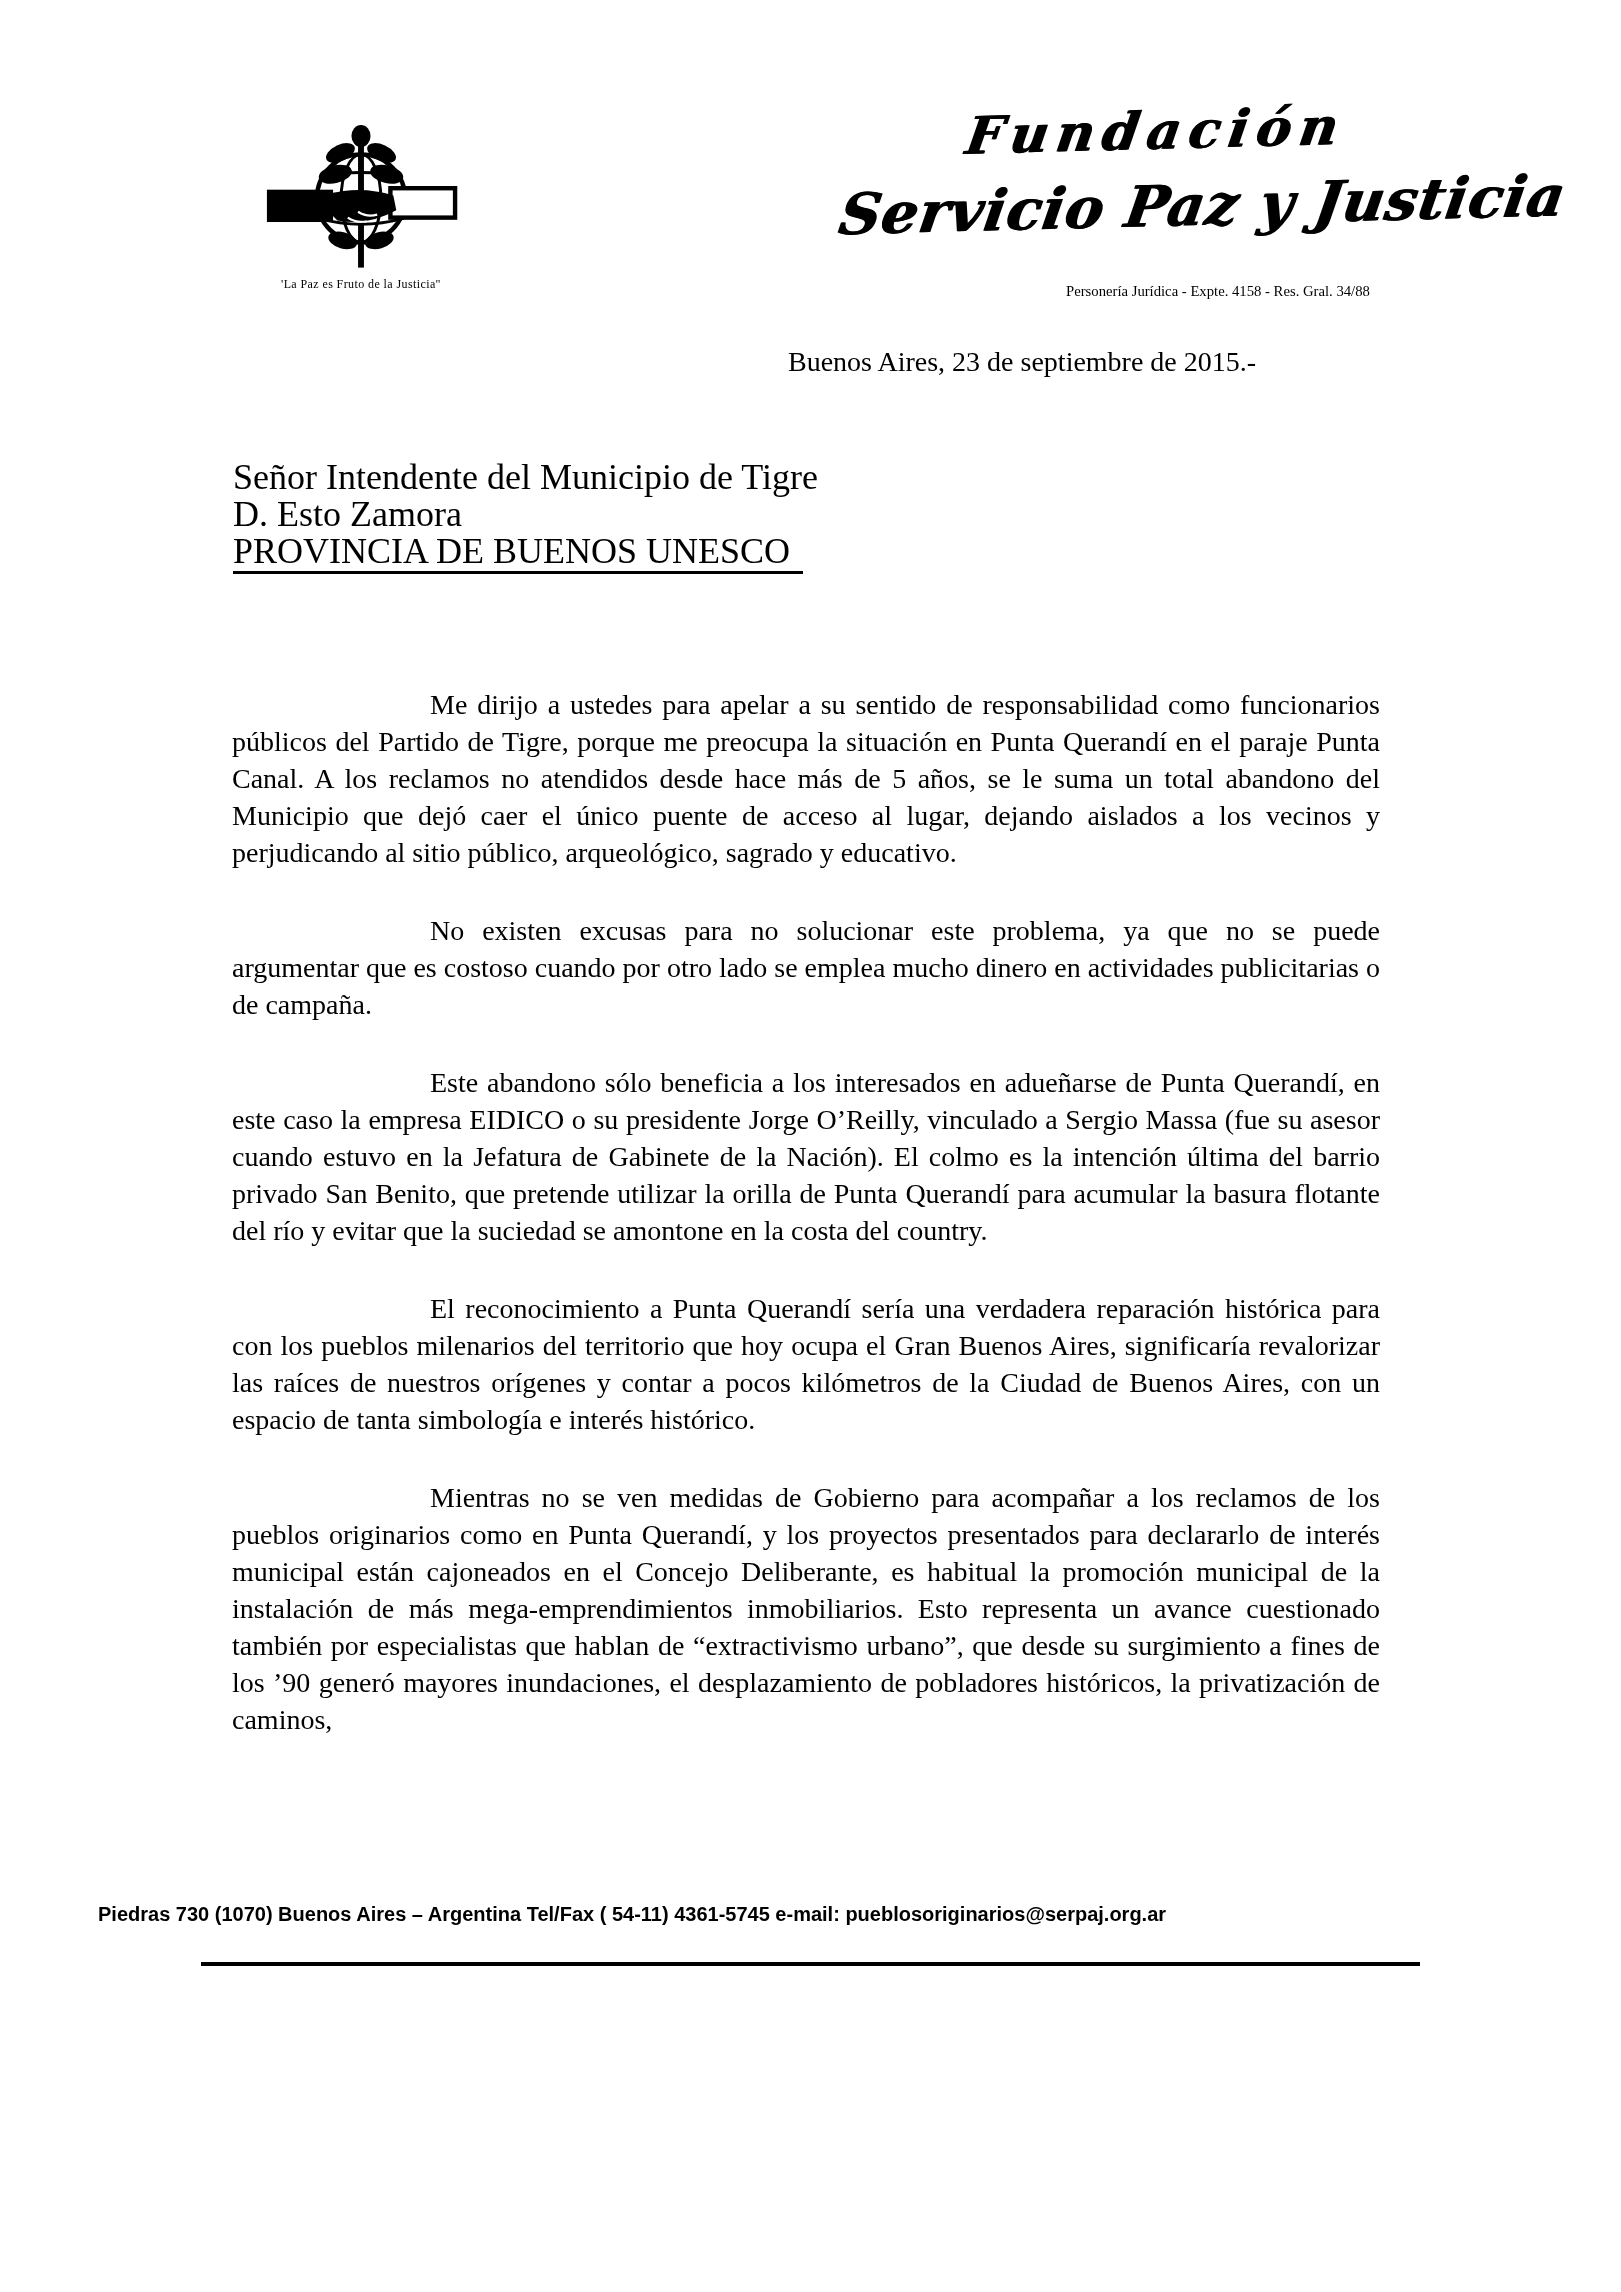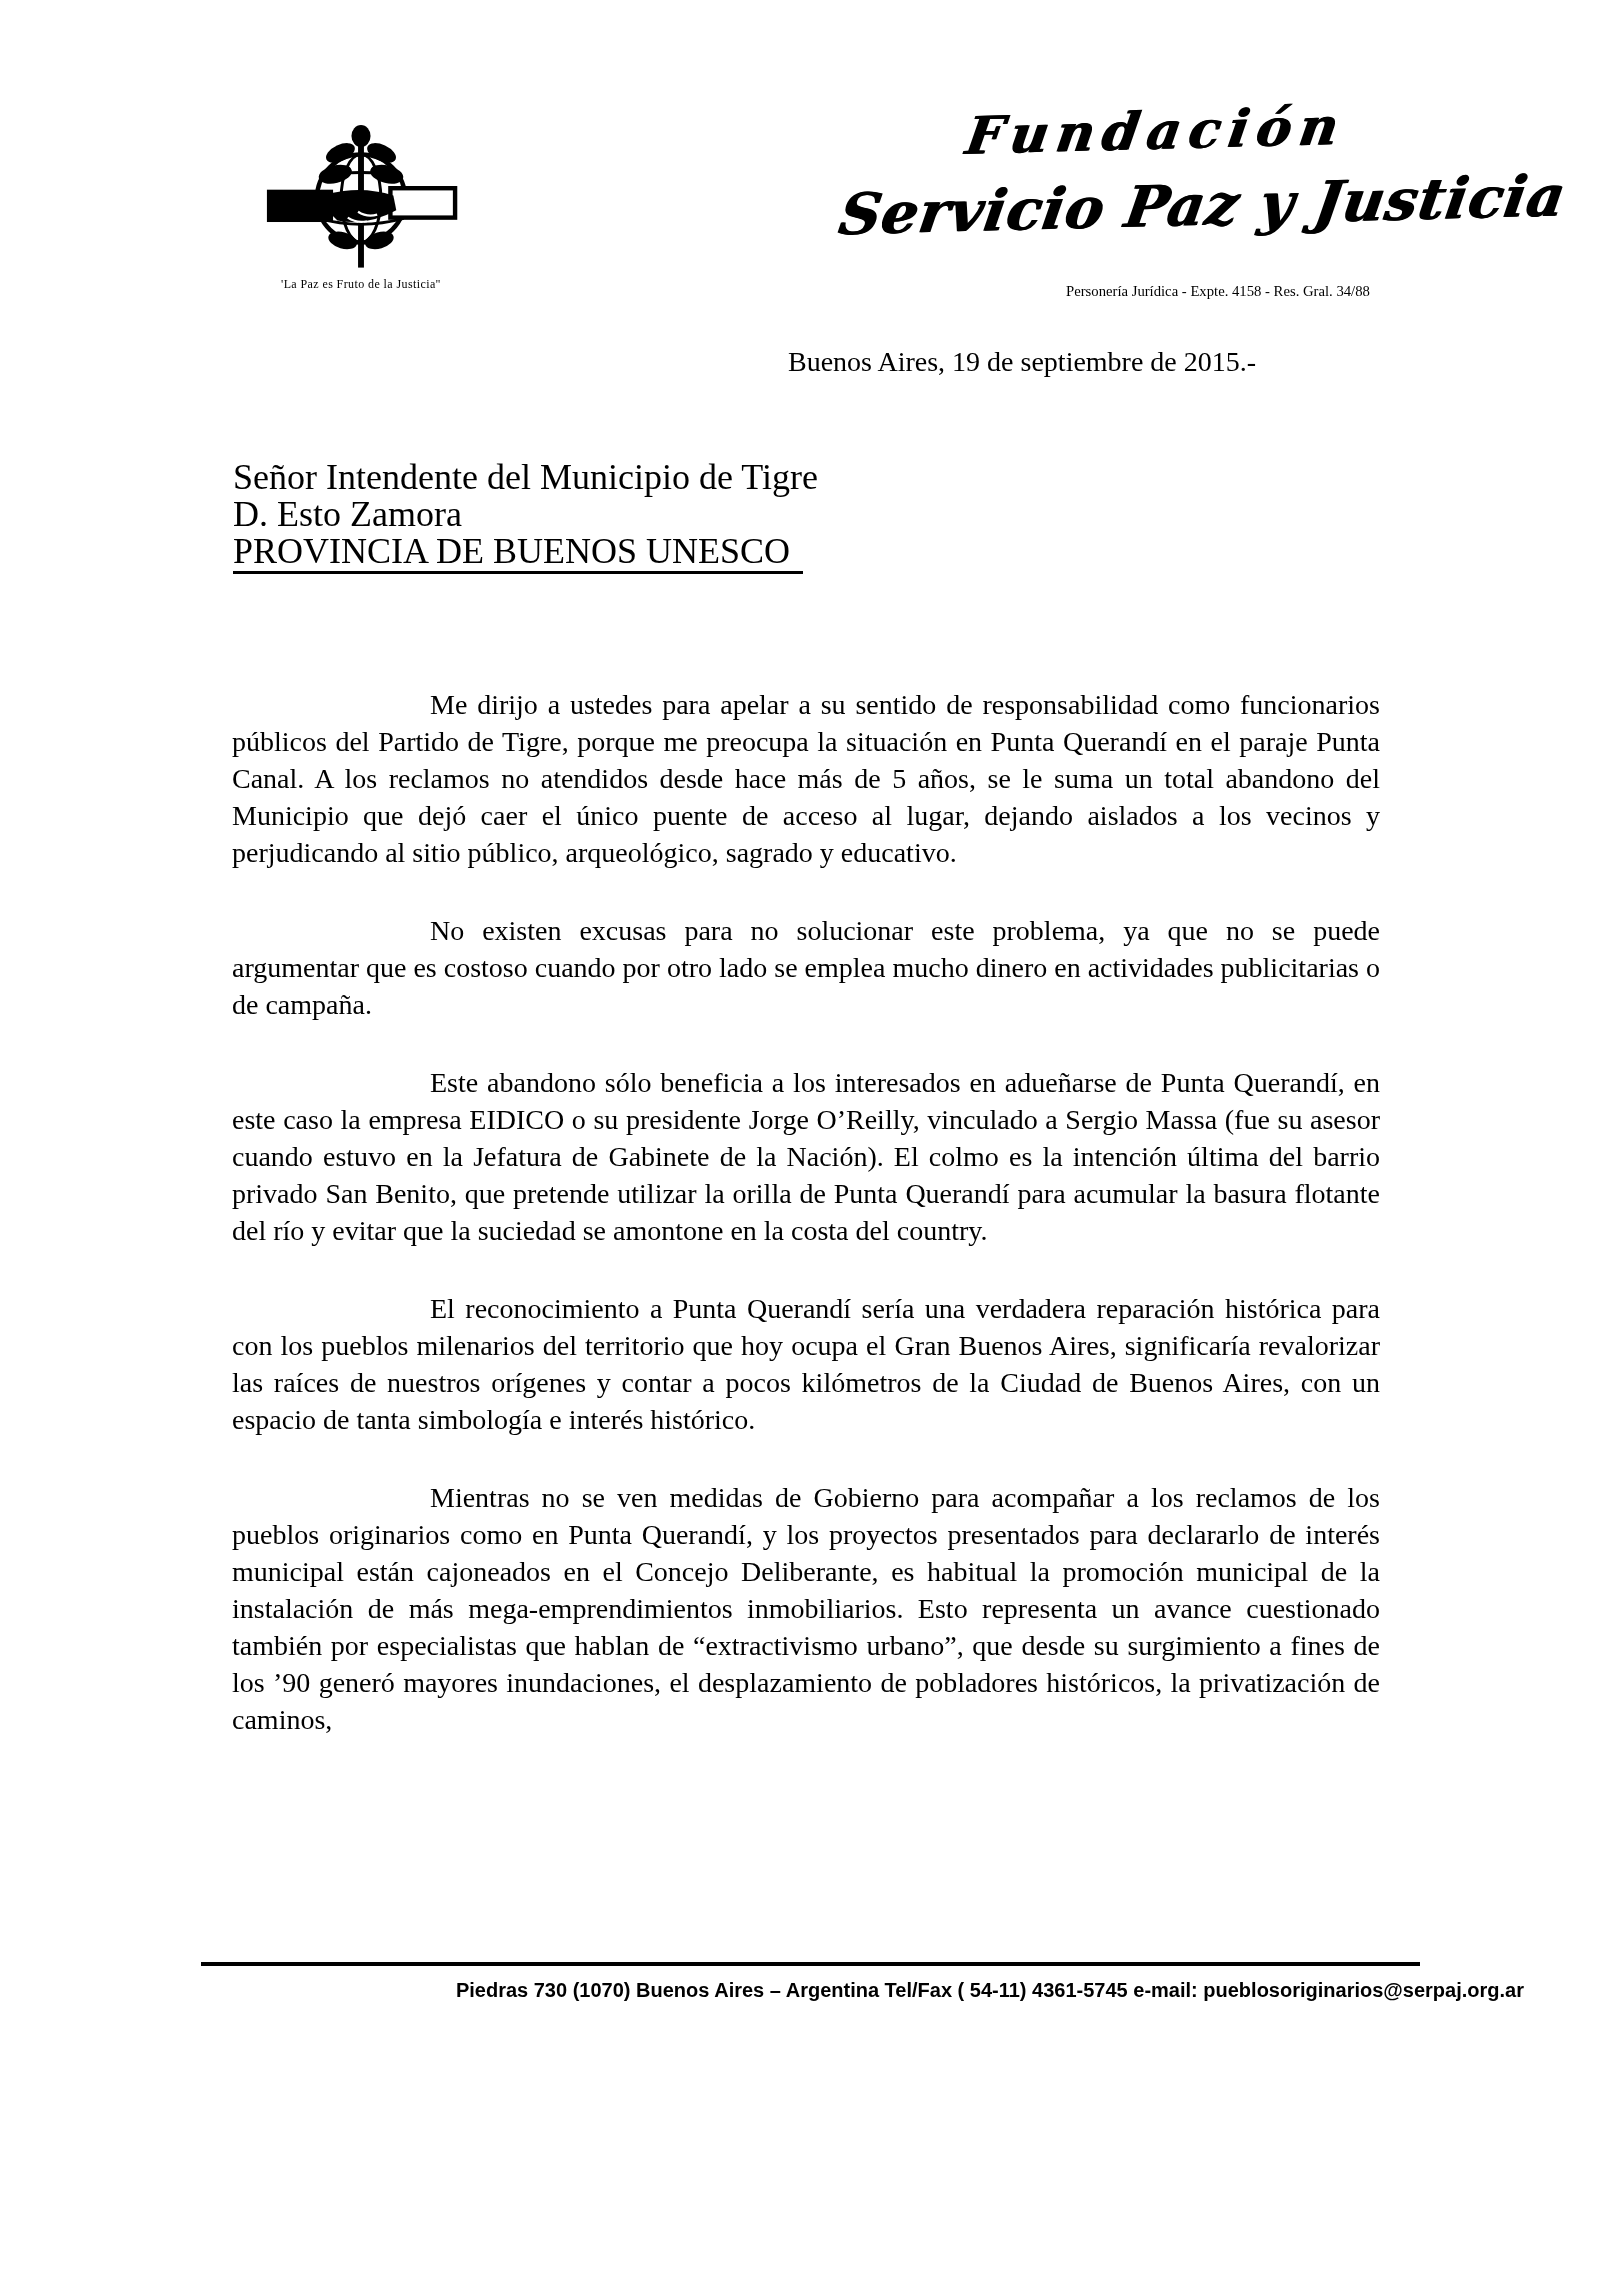"Buenos Aires, 19 de septiembre" div.dateline { text: 19 -> 23 }
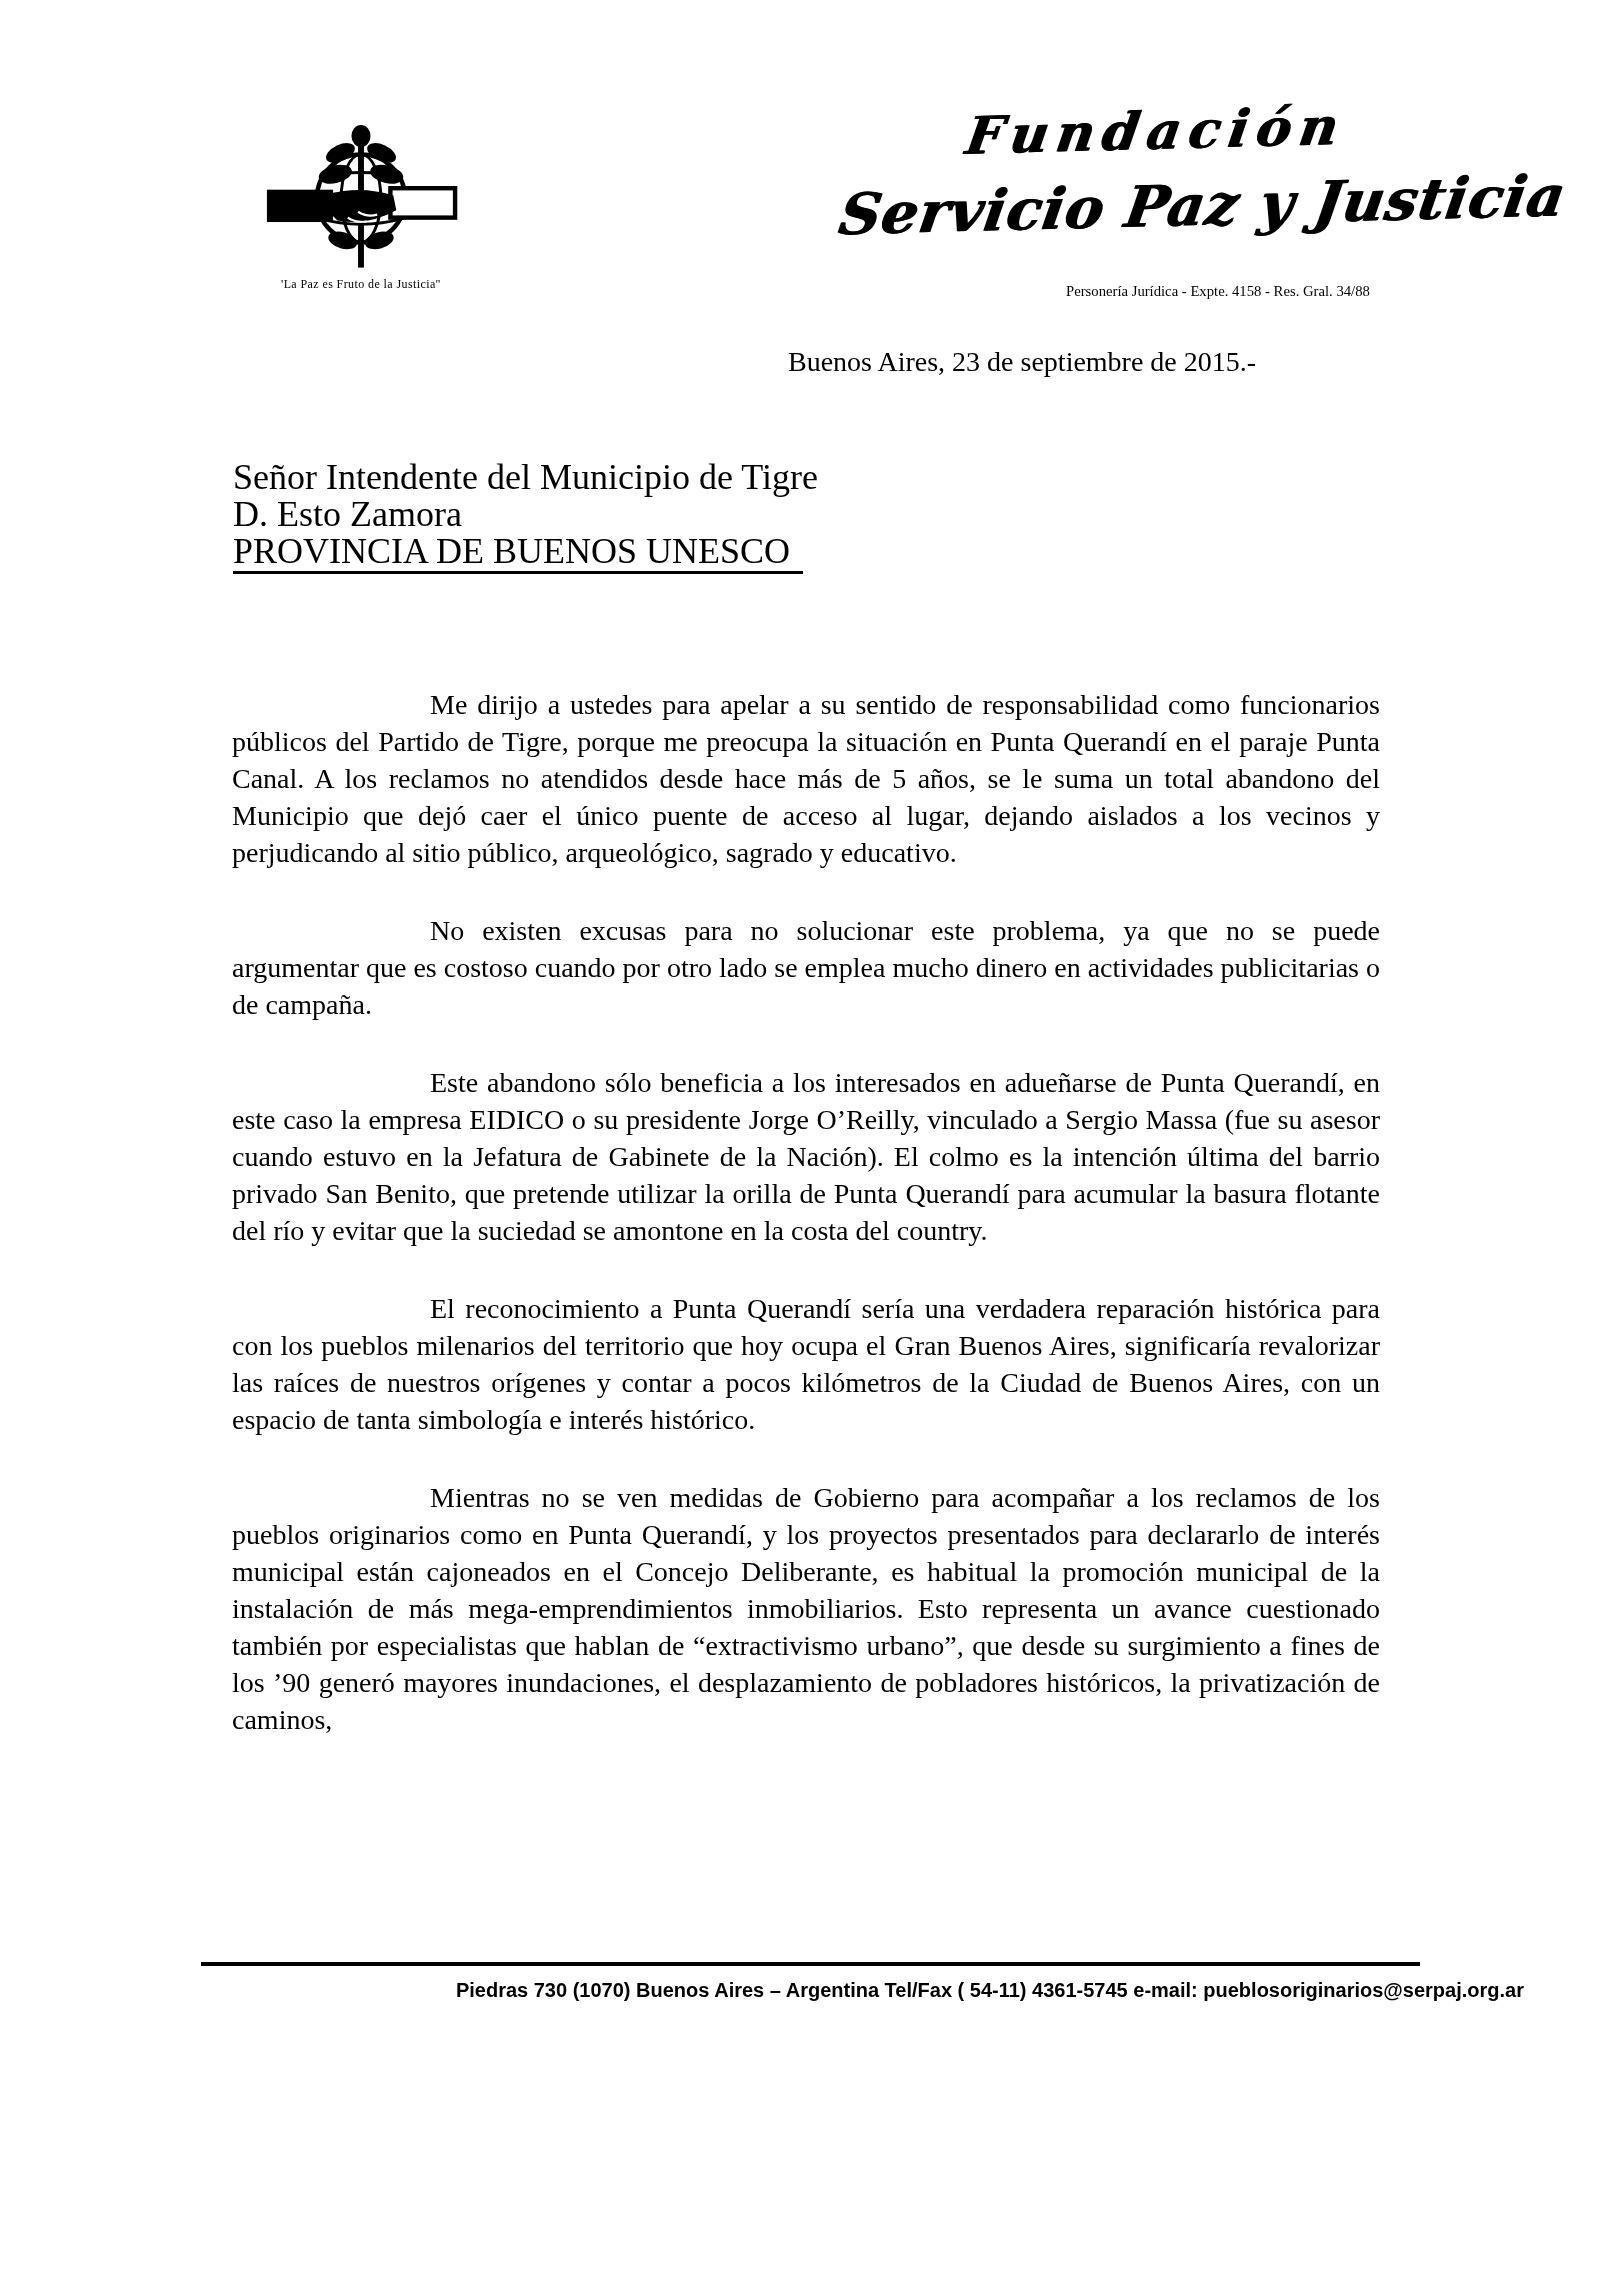"Piedras 730 (1070) Buenos Aires" .footer { text-align: right -> left; top: 1971px -> 1895px }
